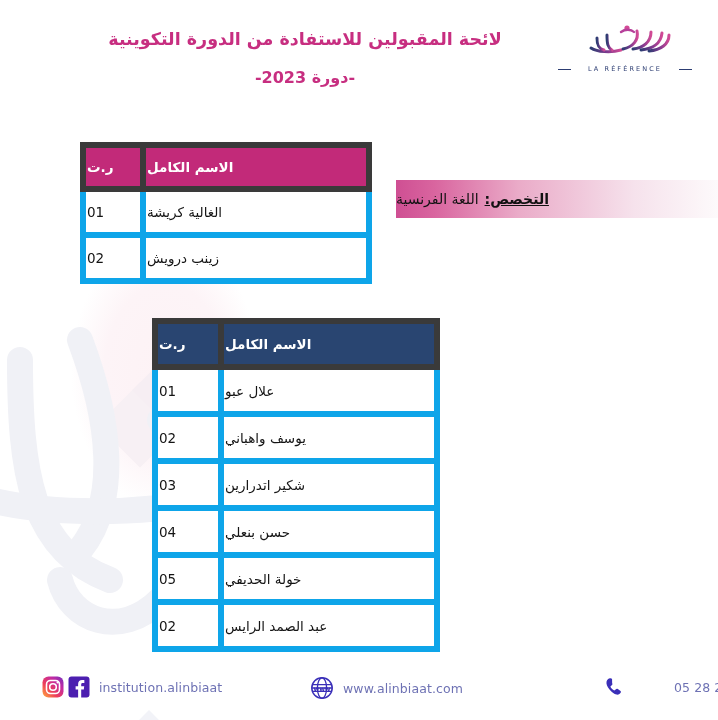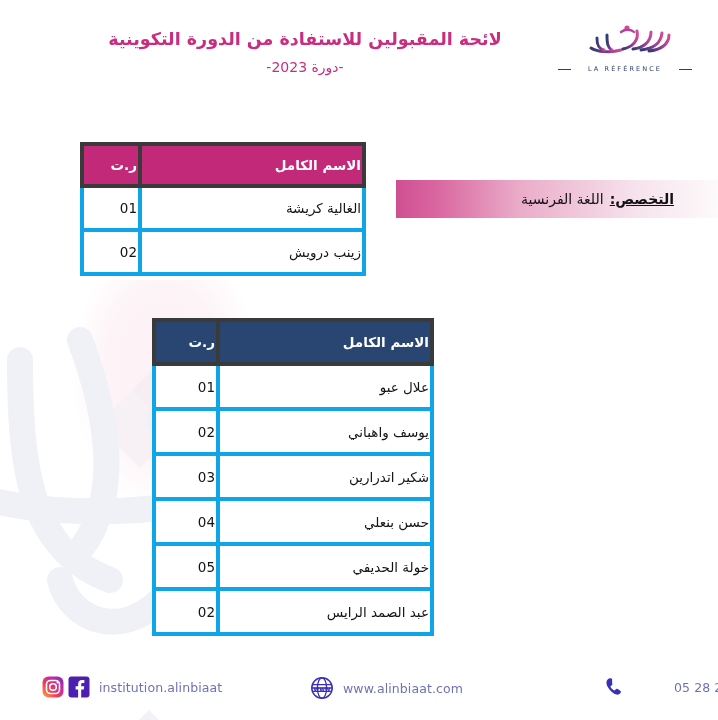"-دورة 2023-" .title-sub { font-size: 14px -> 16px; font-weight: normal -> bold; margin-top: 7px -> 16px }
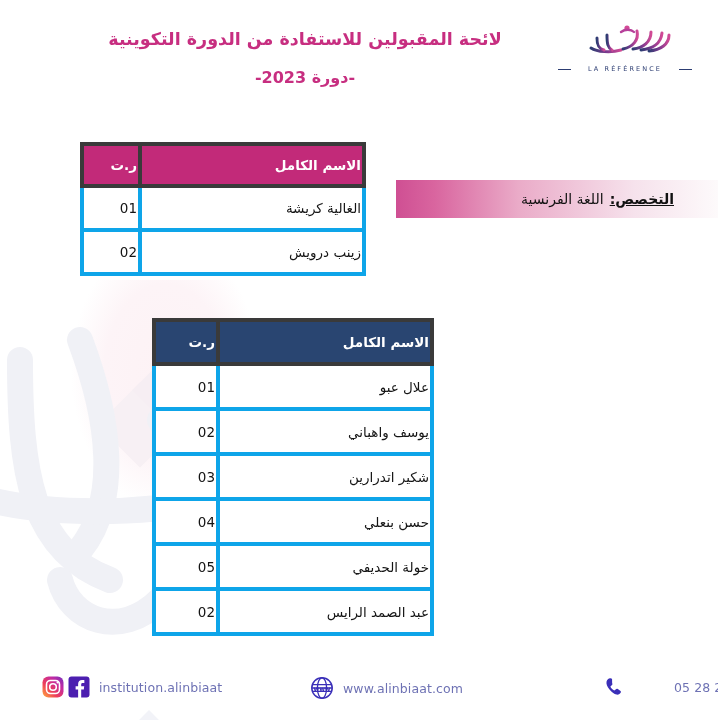"ر.ت" table.roster th, table.roster td { border: 4px solid #0ea5e9 -> 6px solid #0ea5e9; text-align: right -> left }
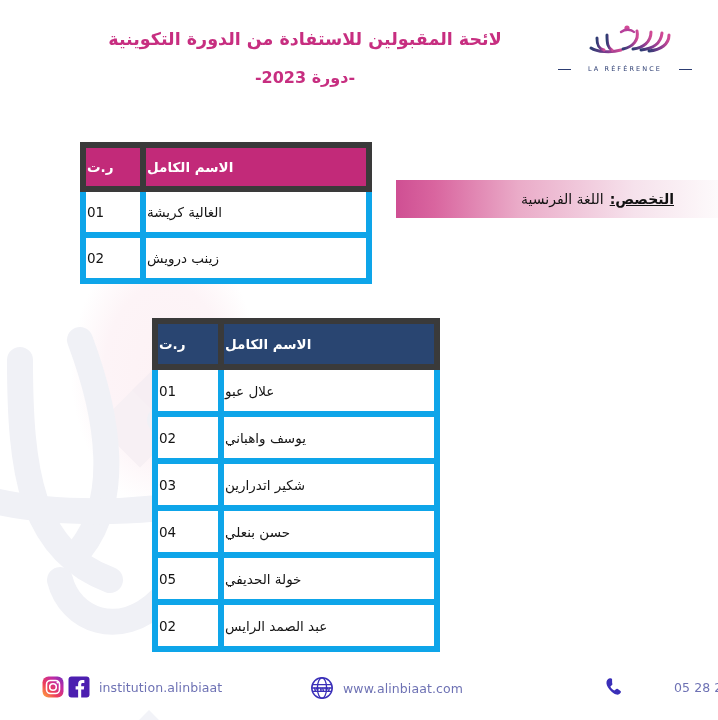"التخصص:اللغة الفرنسية" .band-fr { justify-content: none -> flex-end }
